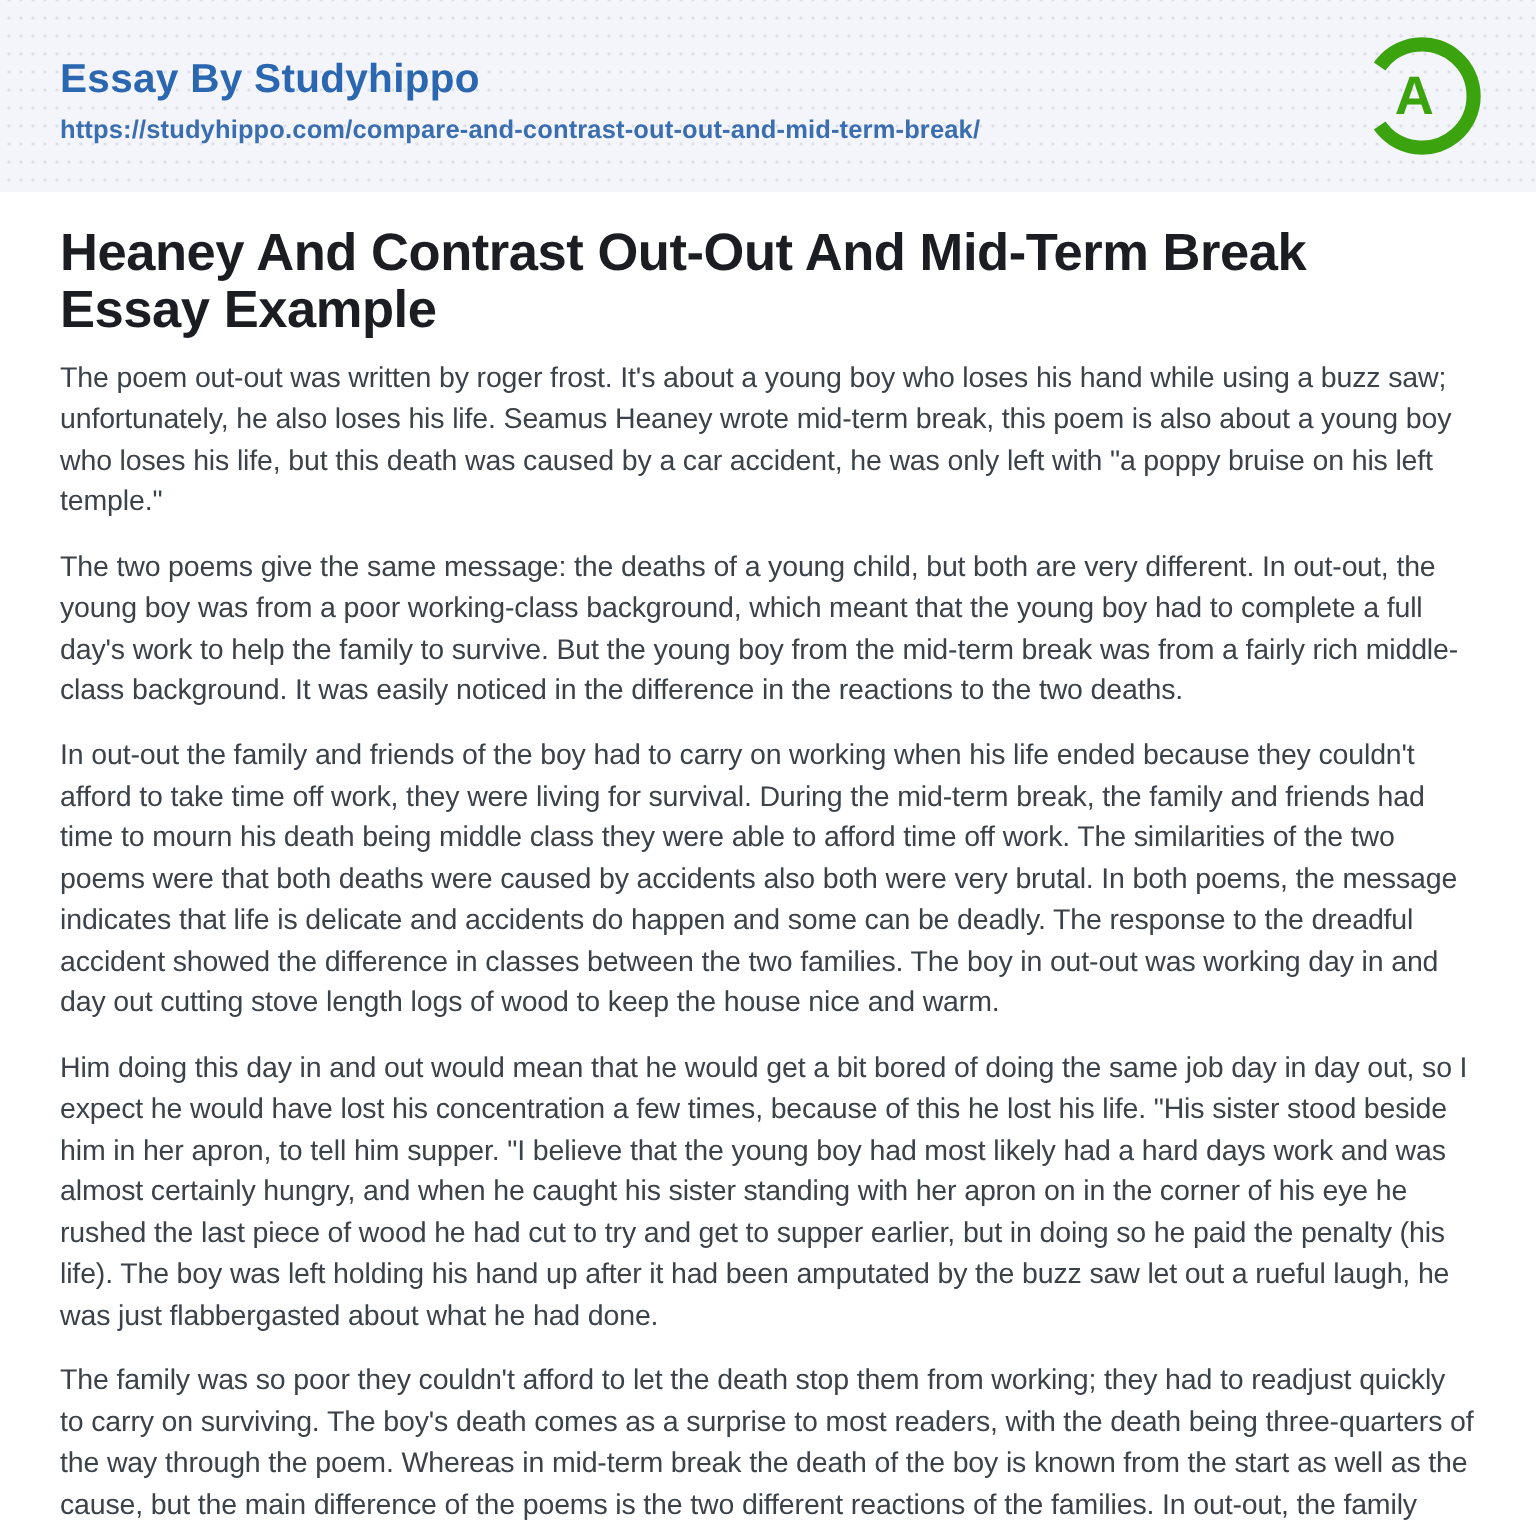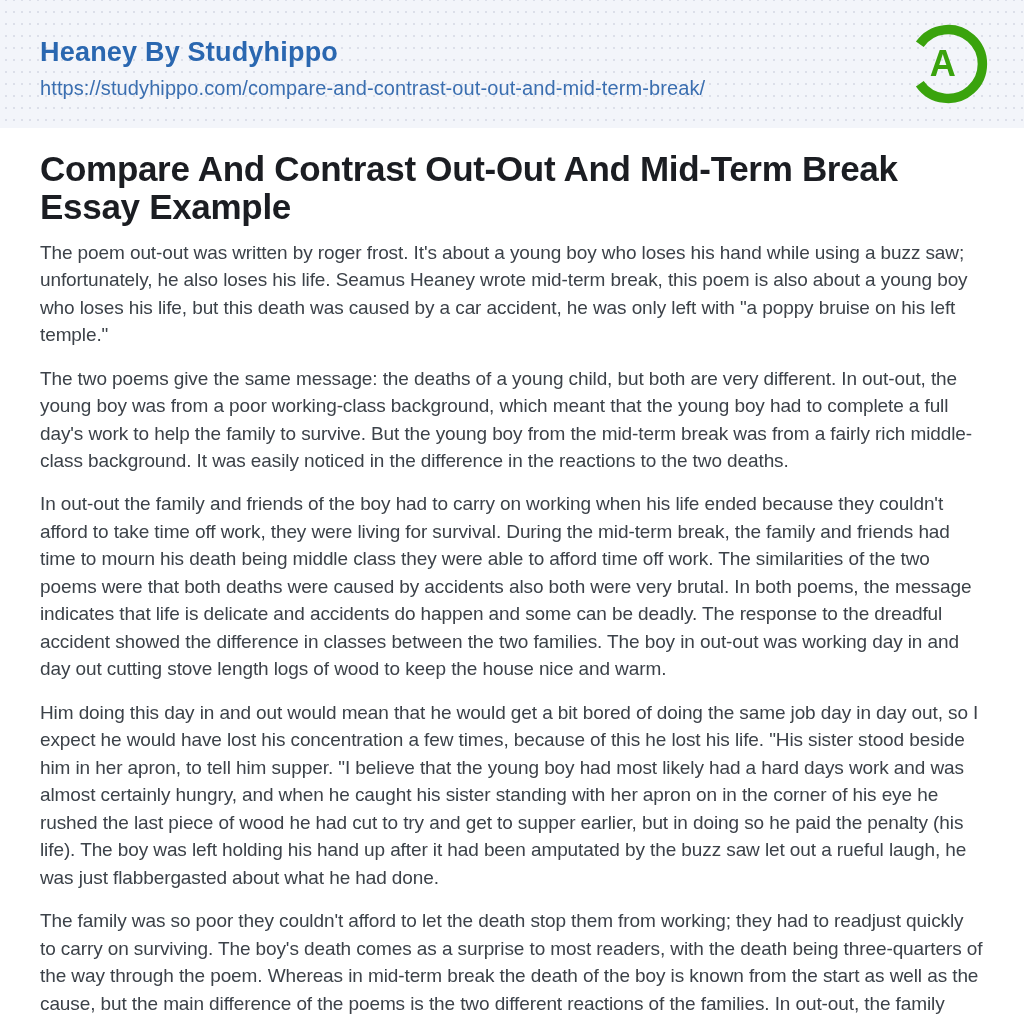"Heaney By Studyhippo" h1.site-title { text: Heaney -> Essay }
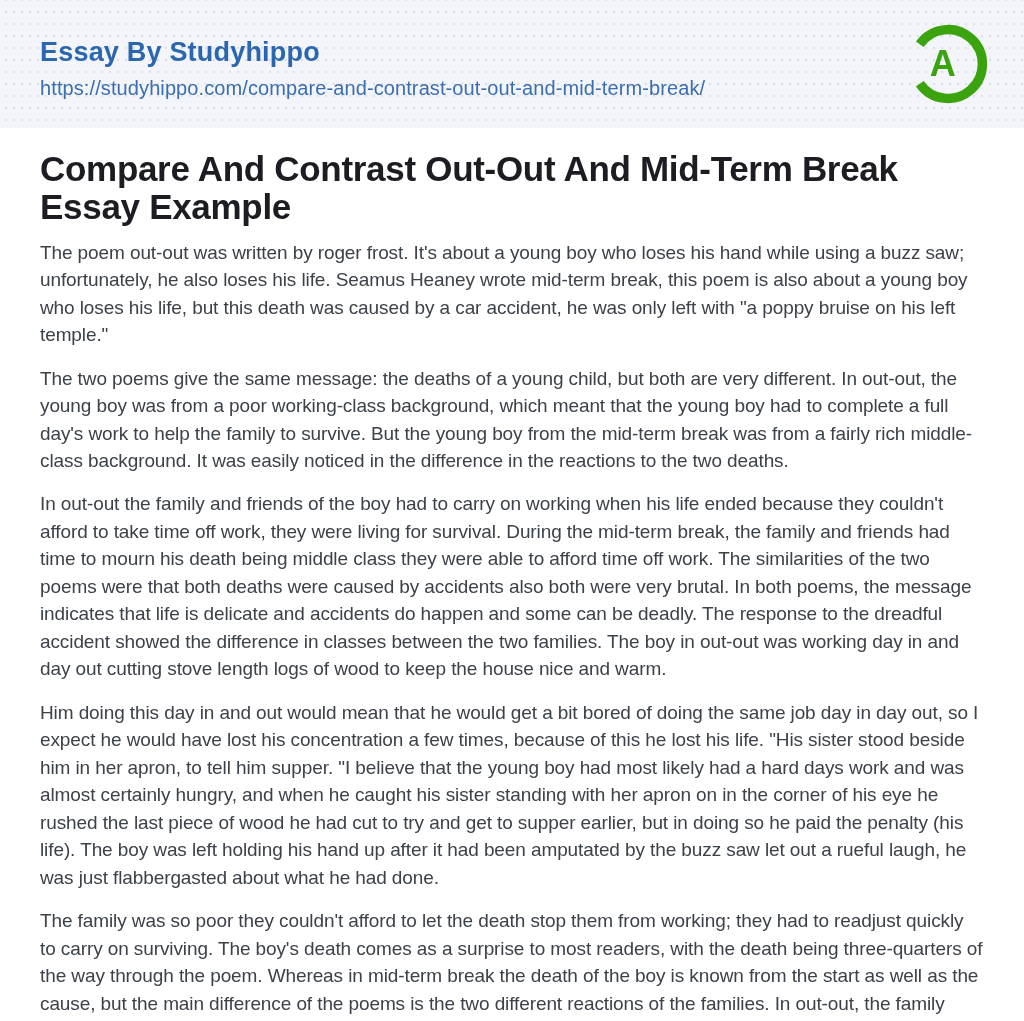"https://studyhippo.com/compare-and-contr" .site-url { font-size: 20px -> 17px; font-weight: 400 -> 700 }
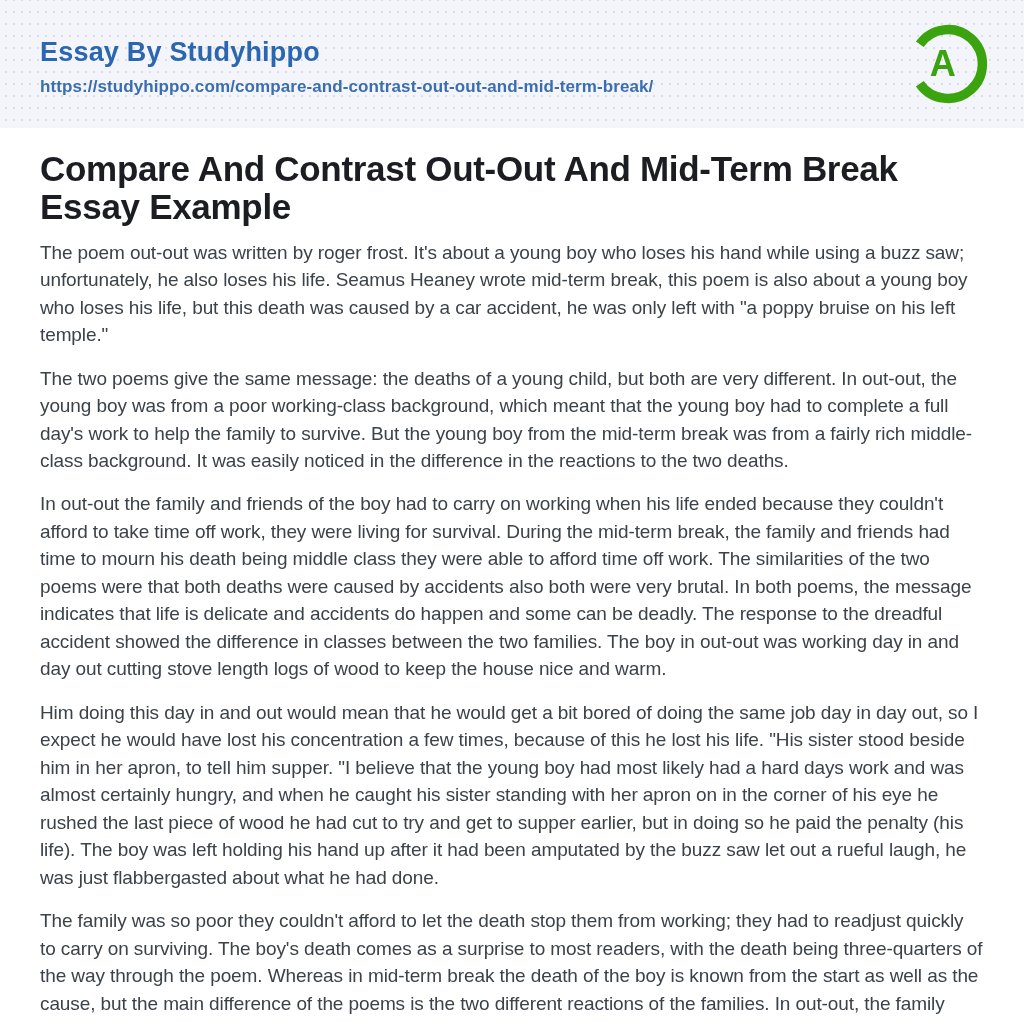"Compare And Contrast Out-Out And" h2.essay-title { text: Compare -> Heaney }
